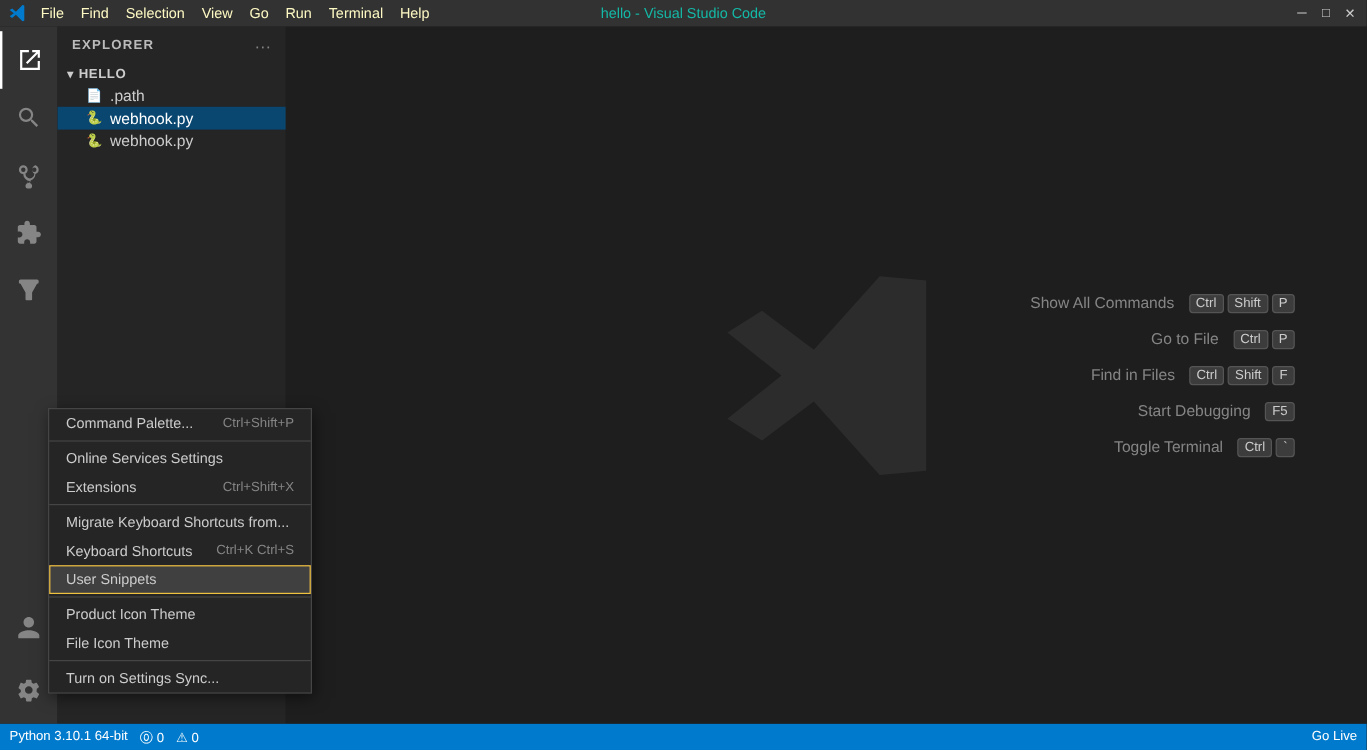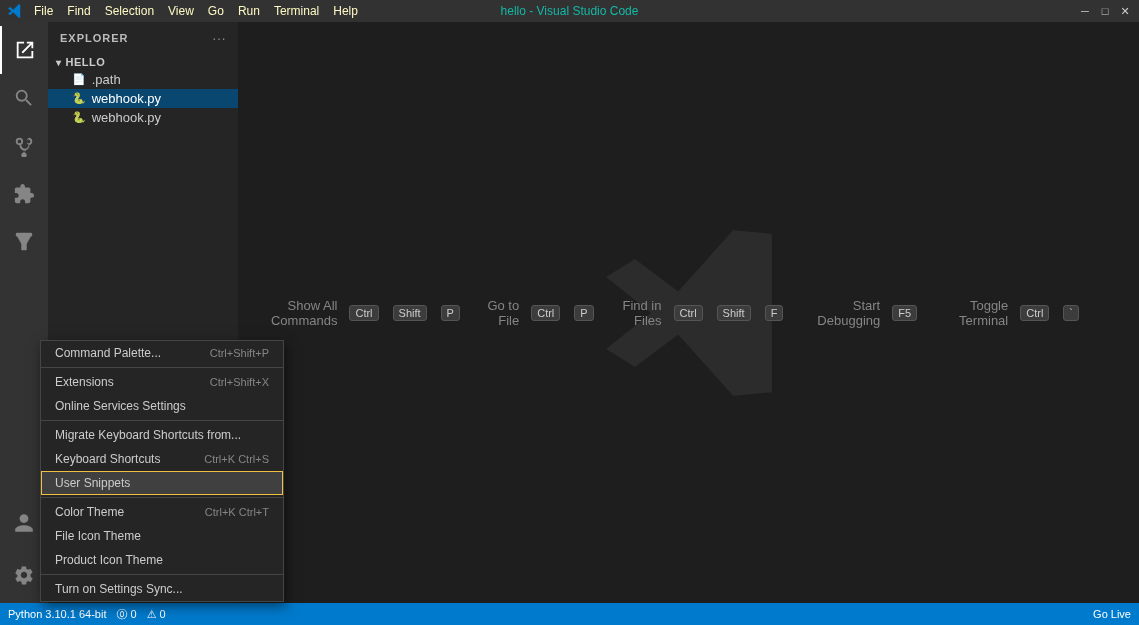"Show All Commands" #shortcuts-panel { flex-direction: row -> column }
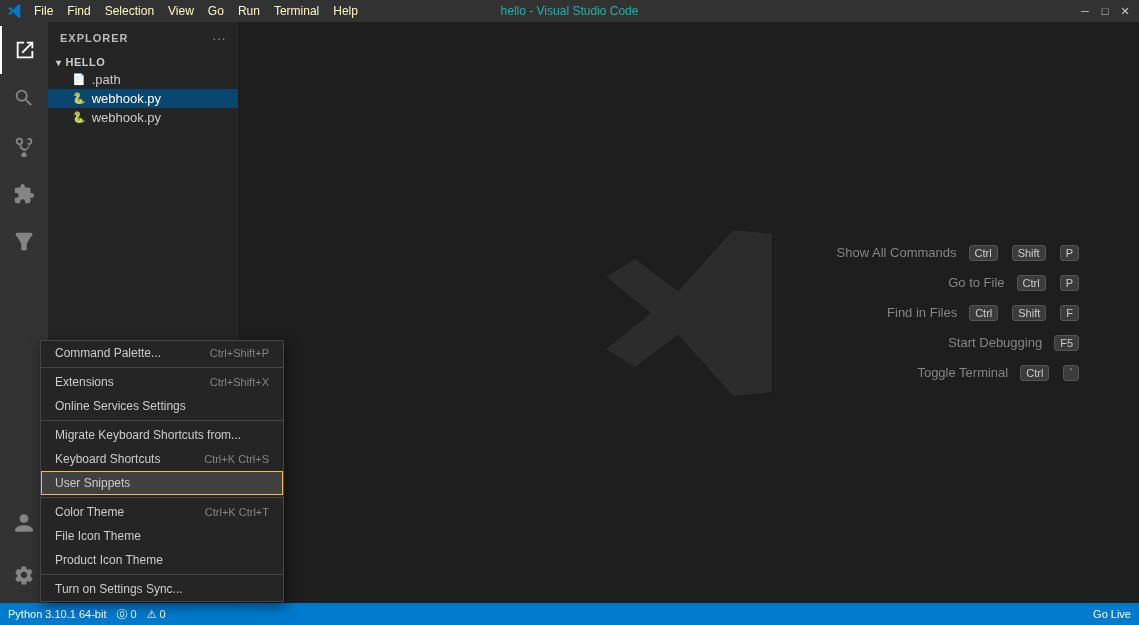"Ctrl" .shortcut-keys { gap: 14px -> 3px }
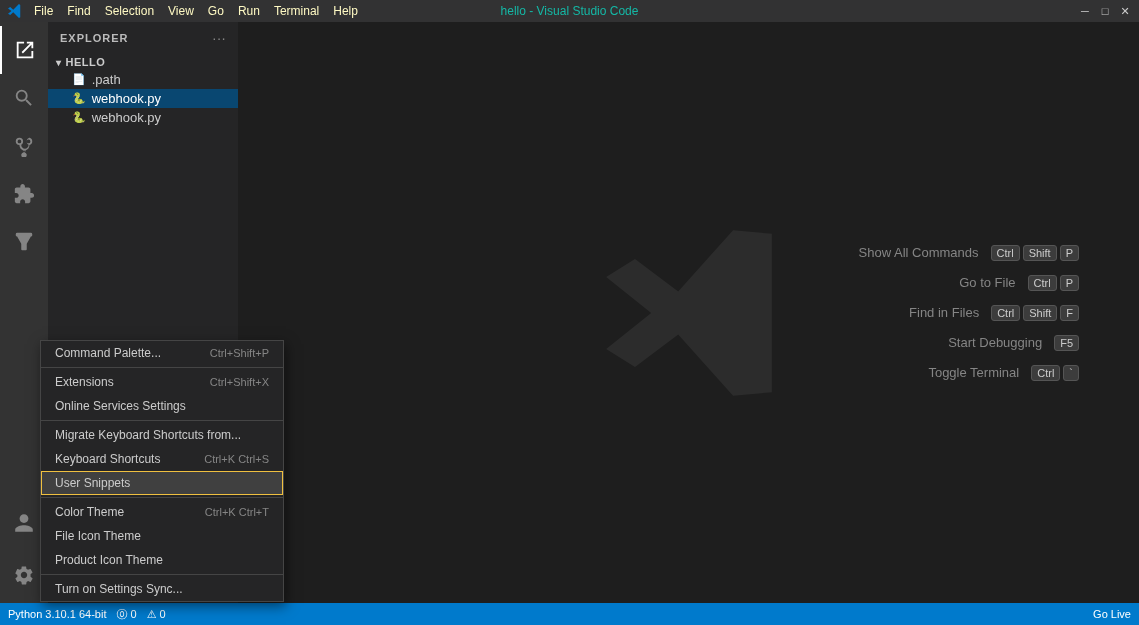"Command Palette..." #dropdown-menu { width: 244px -> 220px }
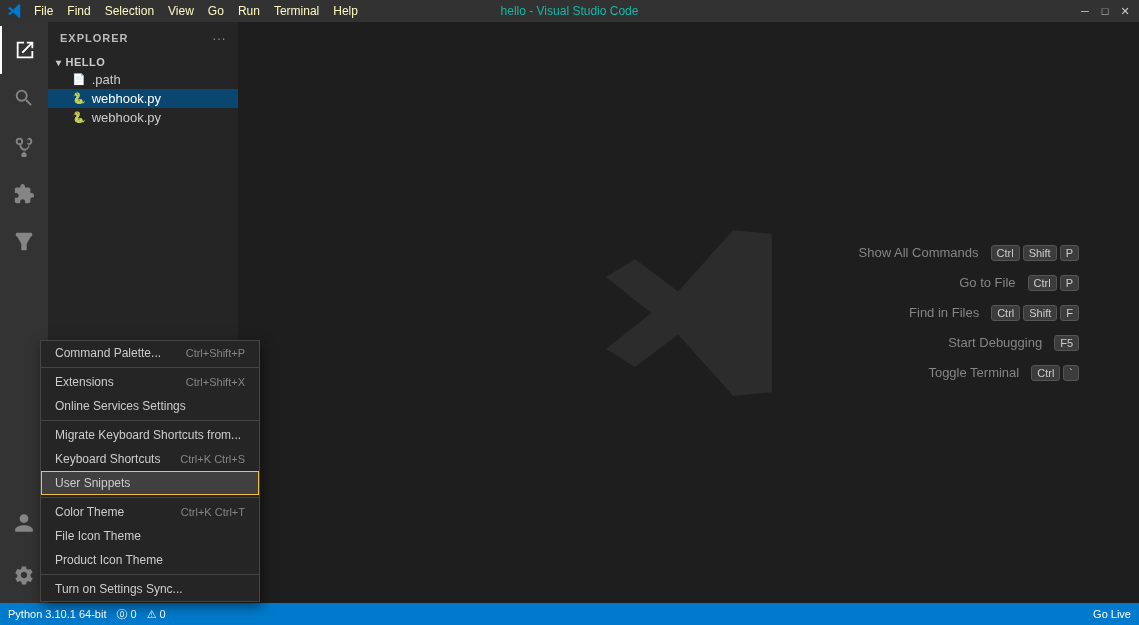"Extensions" div.menu-item { order: before "Online Services Settings" -> after "Online Services Settings" }
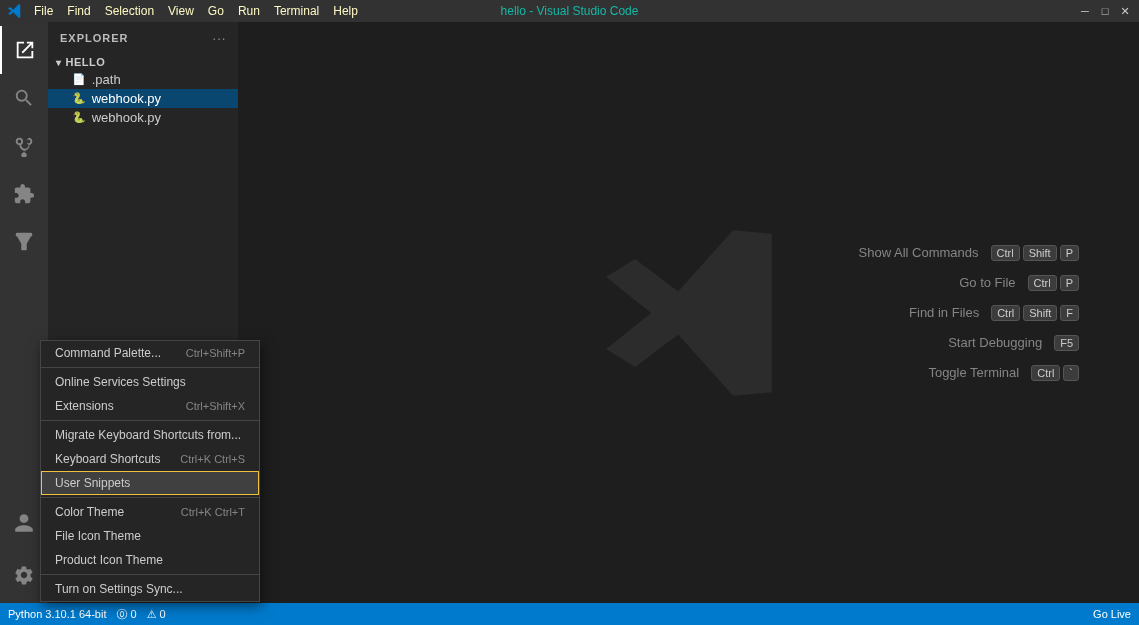"Color Theme" div.menu-item { html: <div> <span>Color Theme</span> <span>Ctrl+K Ctrl+T</span> </div> -> none }
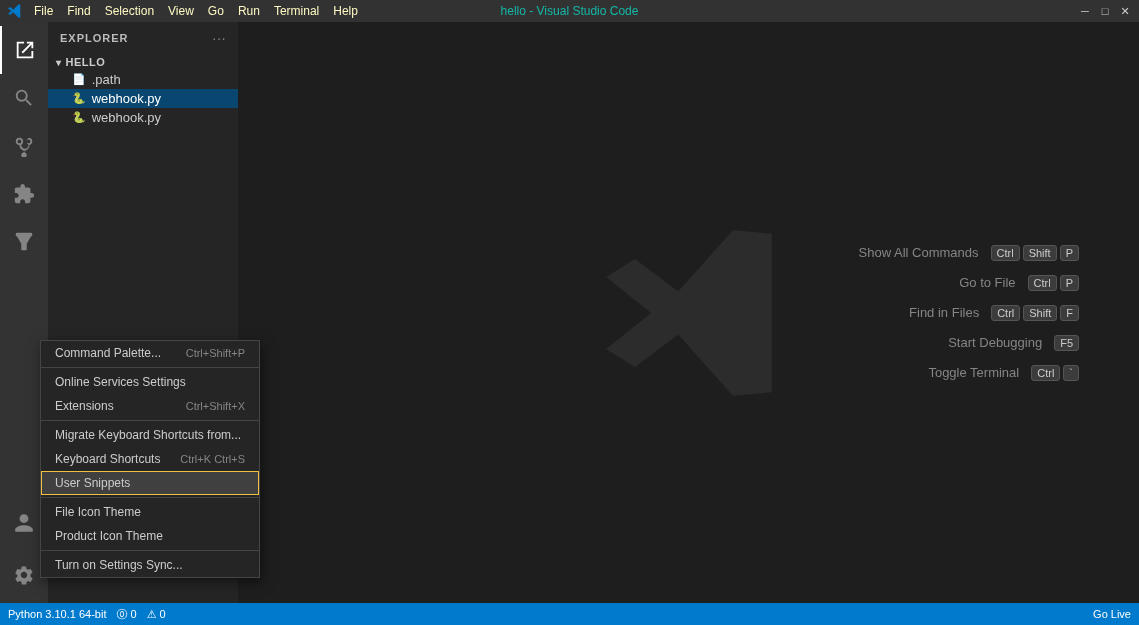"File Icon Theme" div.menu-item { order: before "Product Icon Theme" -> after "Product Icon Theme" }
